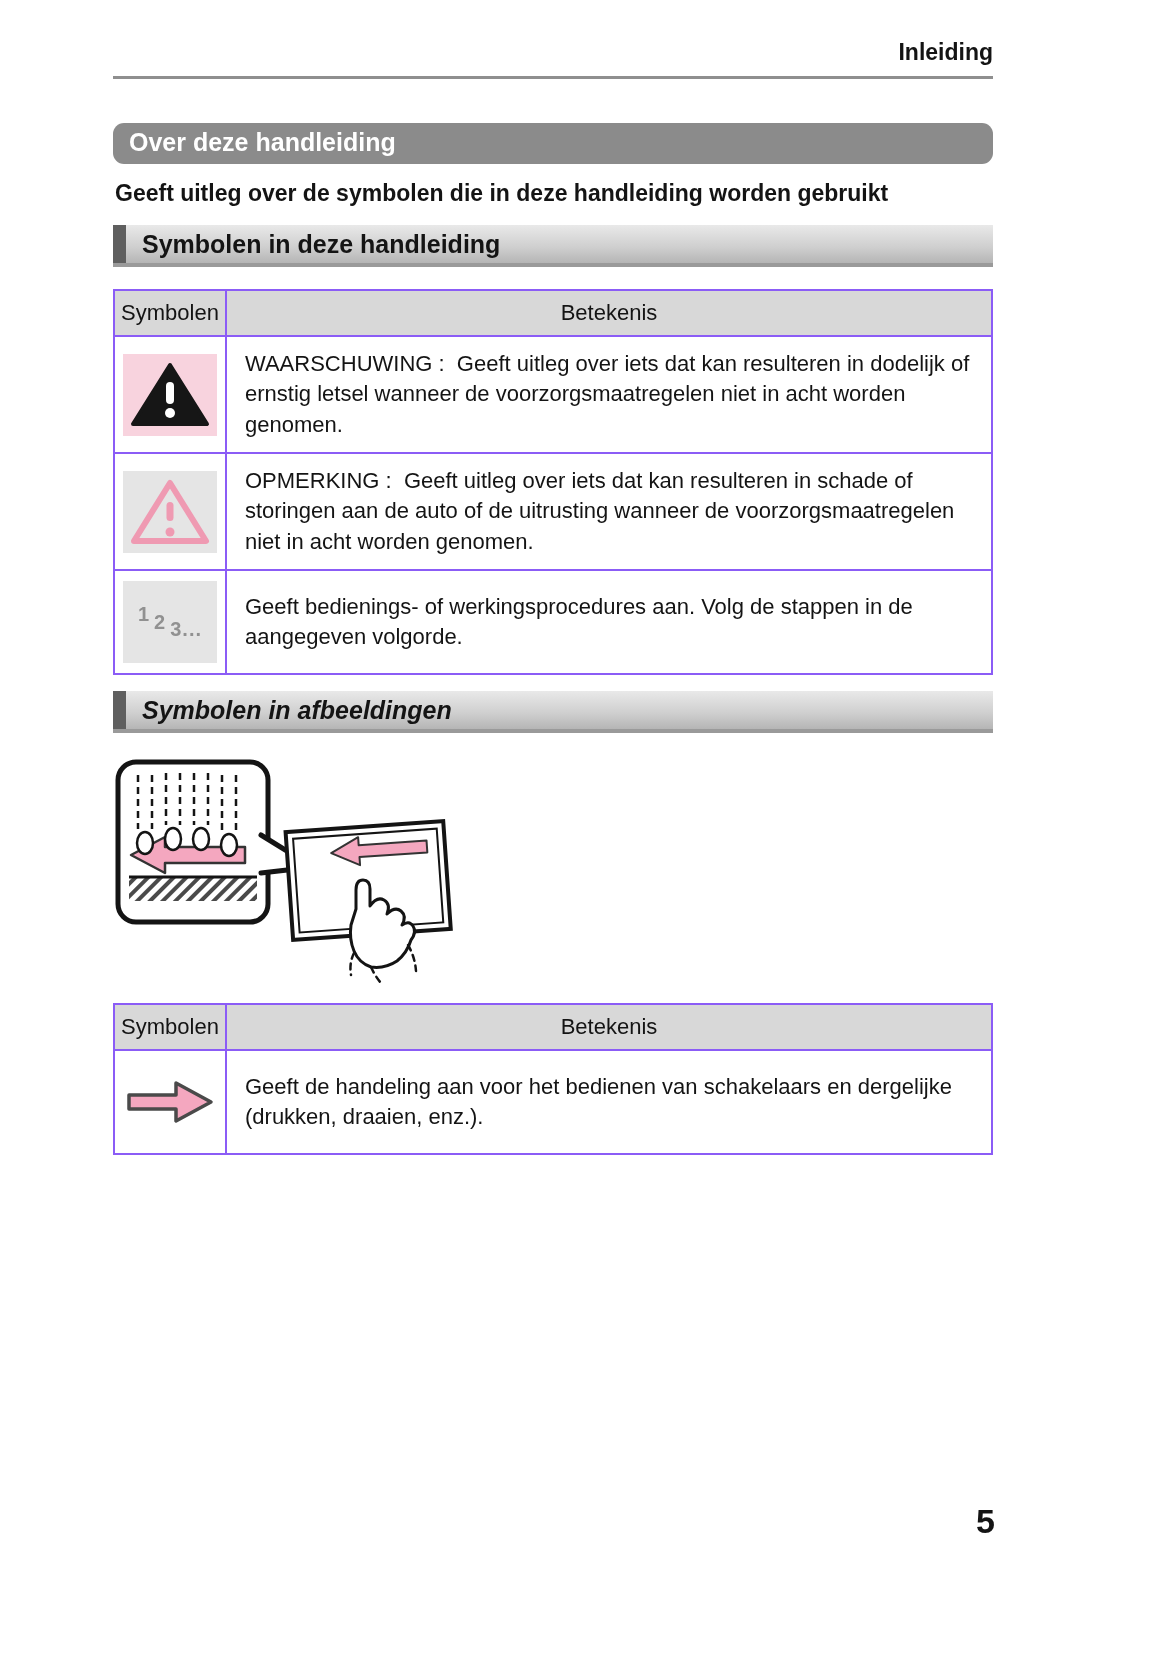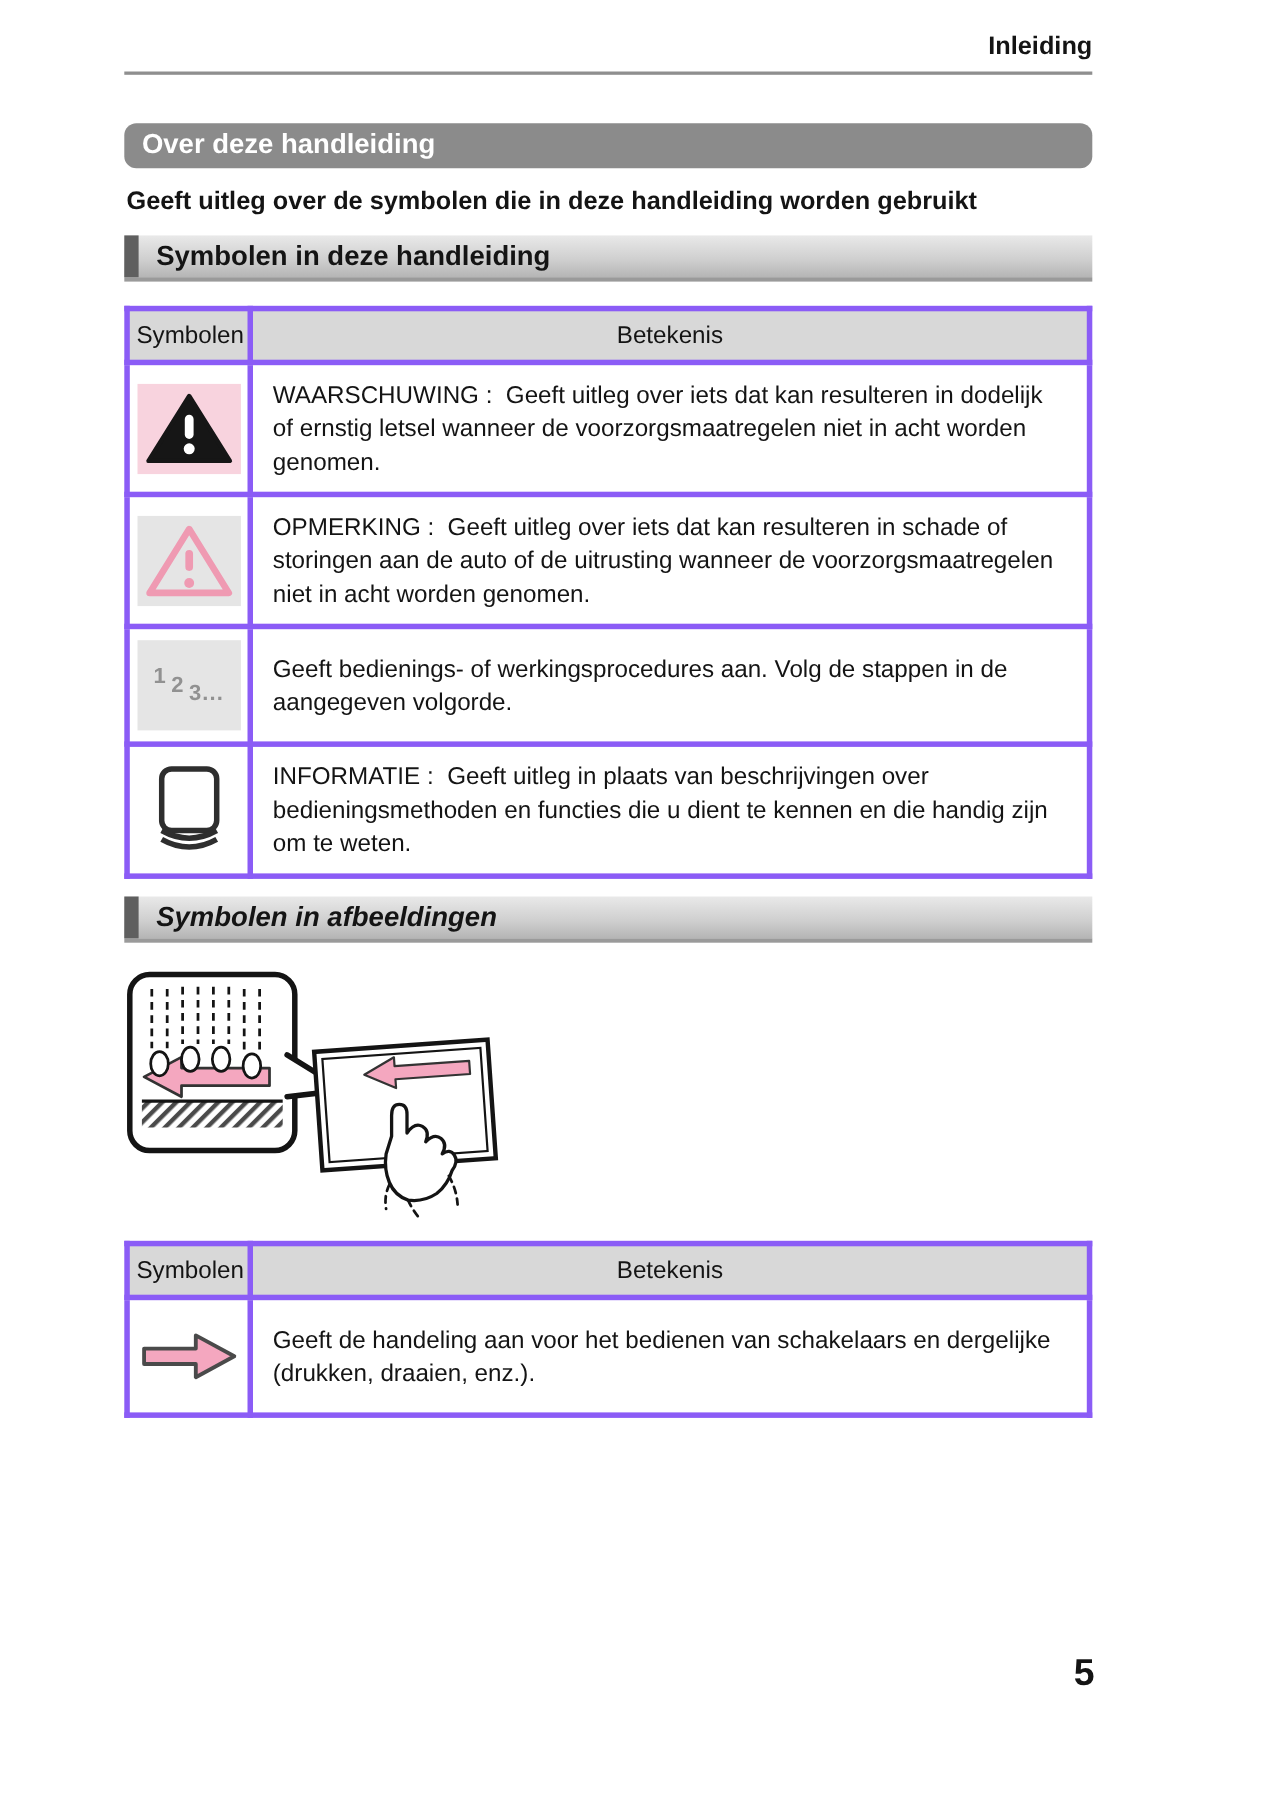"Inleiding" .page { padding: 28px 172px 0 113px -> 39px 172px 0 113px }
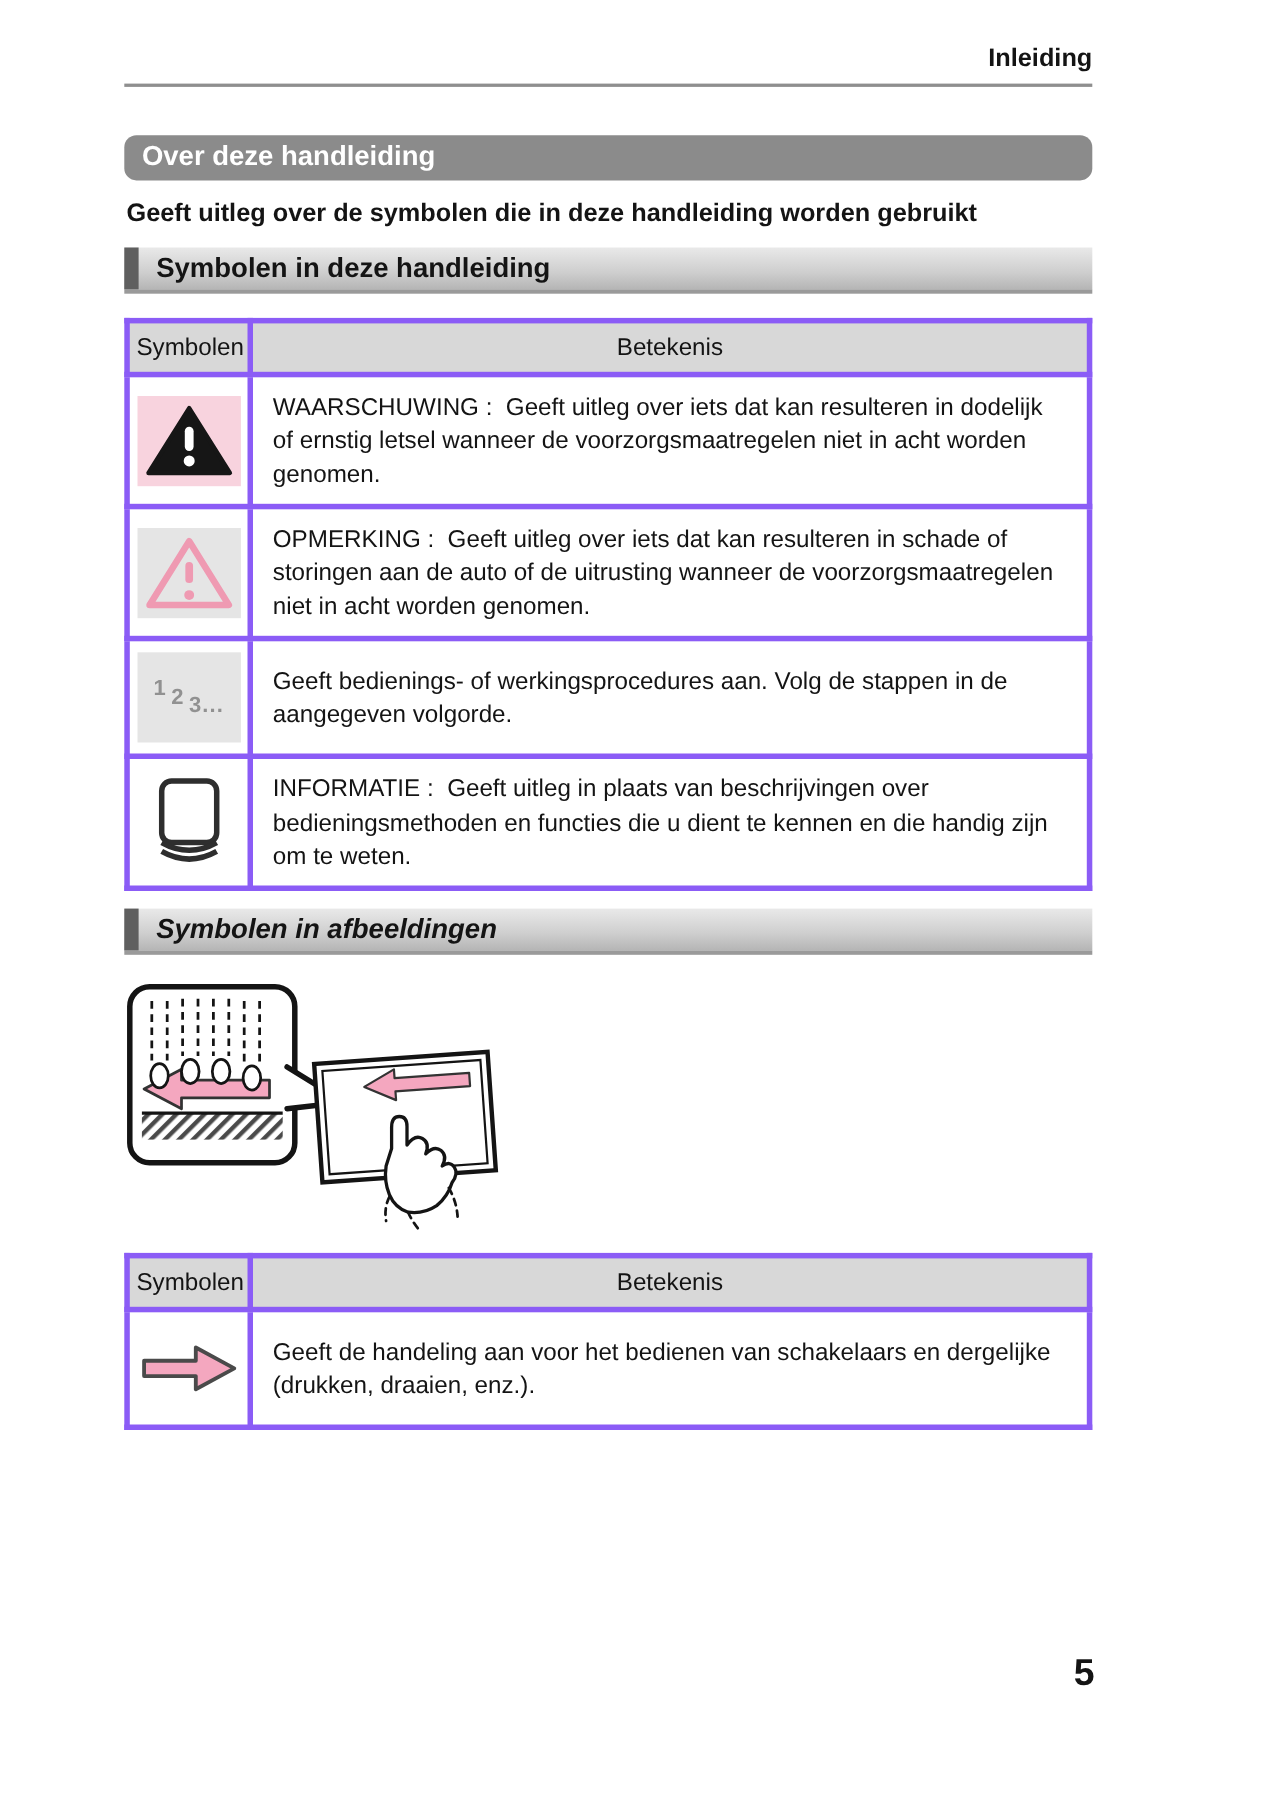"Symbolen" table.symbols th, table.symbols td { border: 5px solid #8b5cf6 -> 2px solid #8b5cf6 }
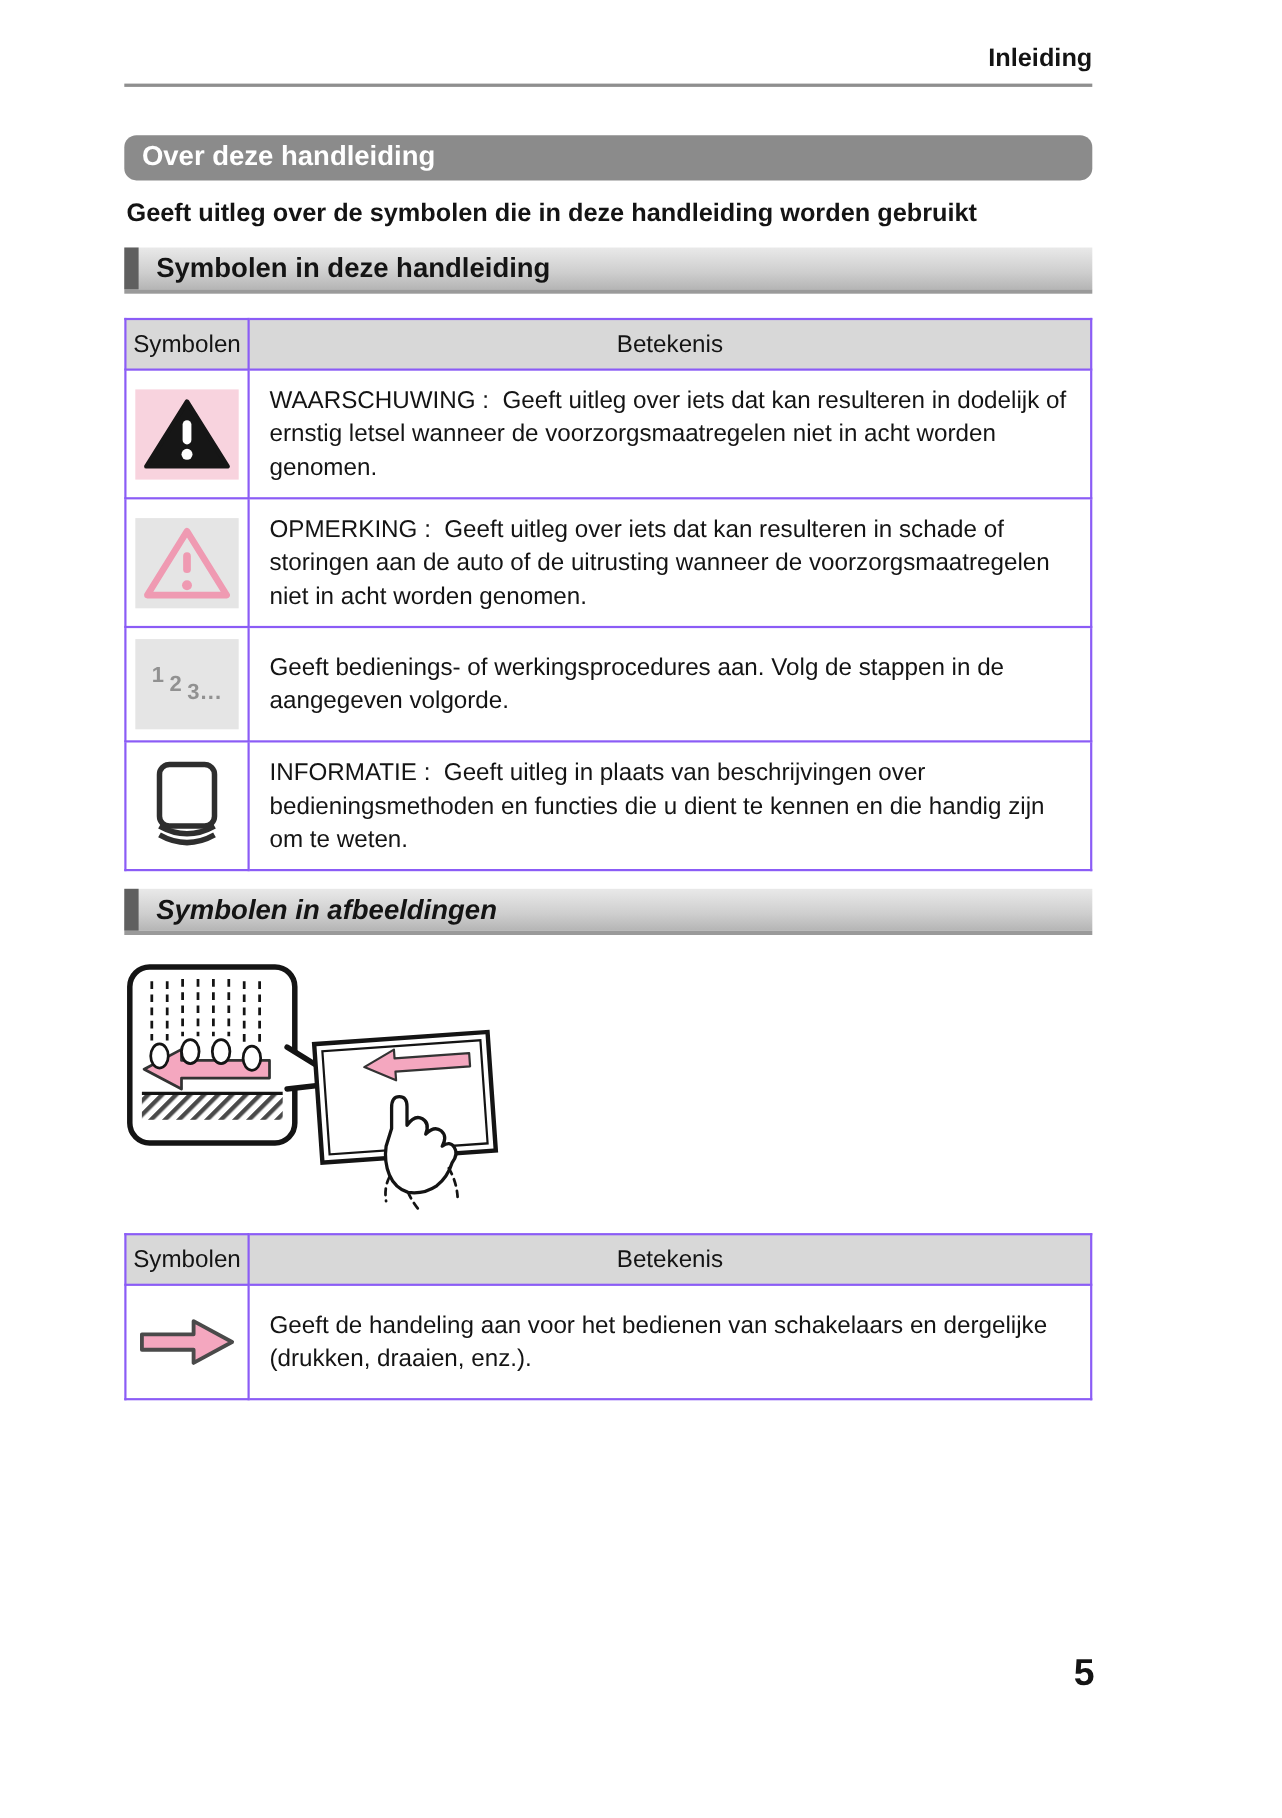"INFORMATIE : Geeft uitleg in" tr { html: <tr> <td> <div> <svg> <rect></rect> <path></path> <path></path> </svg> </div> </td> <td>INFORMATIE : Geeft uitleg in plaats van beschrijvingen over bedieningsmethoden en functies die u dient te kennen en die handig zijn om te weten.</td> </tr> -> none }
